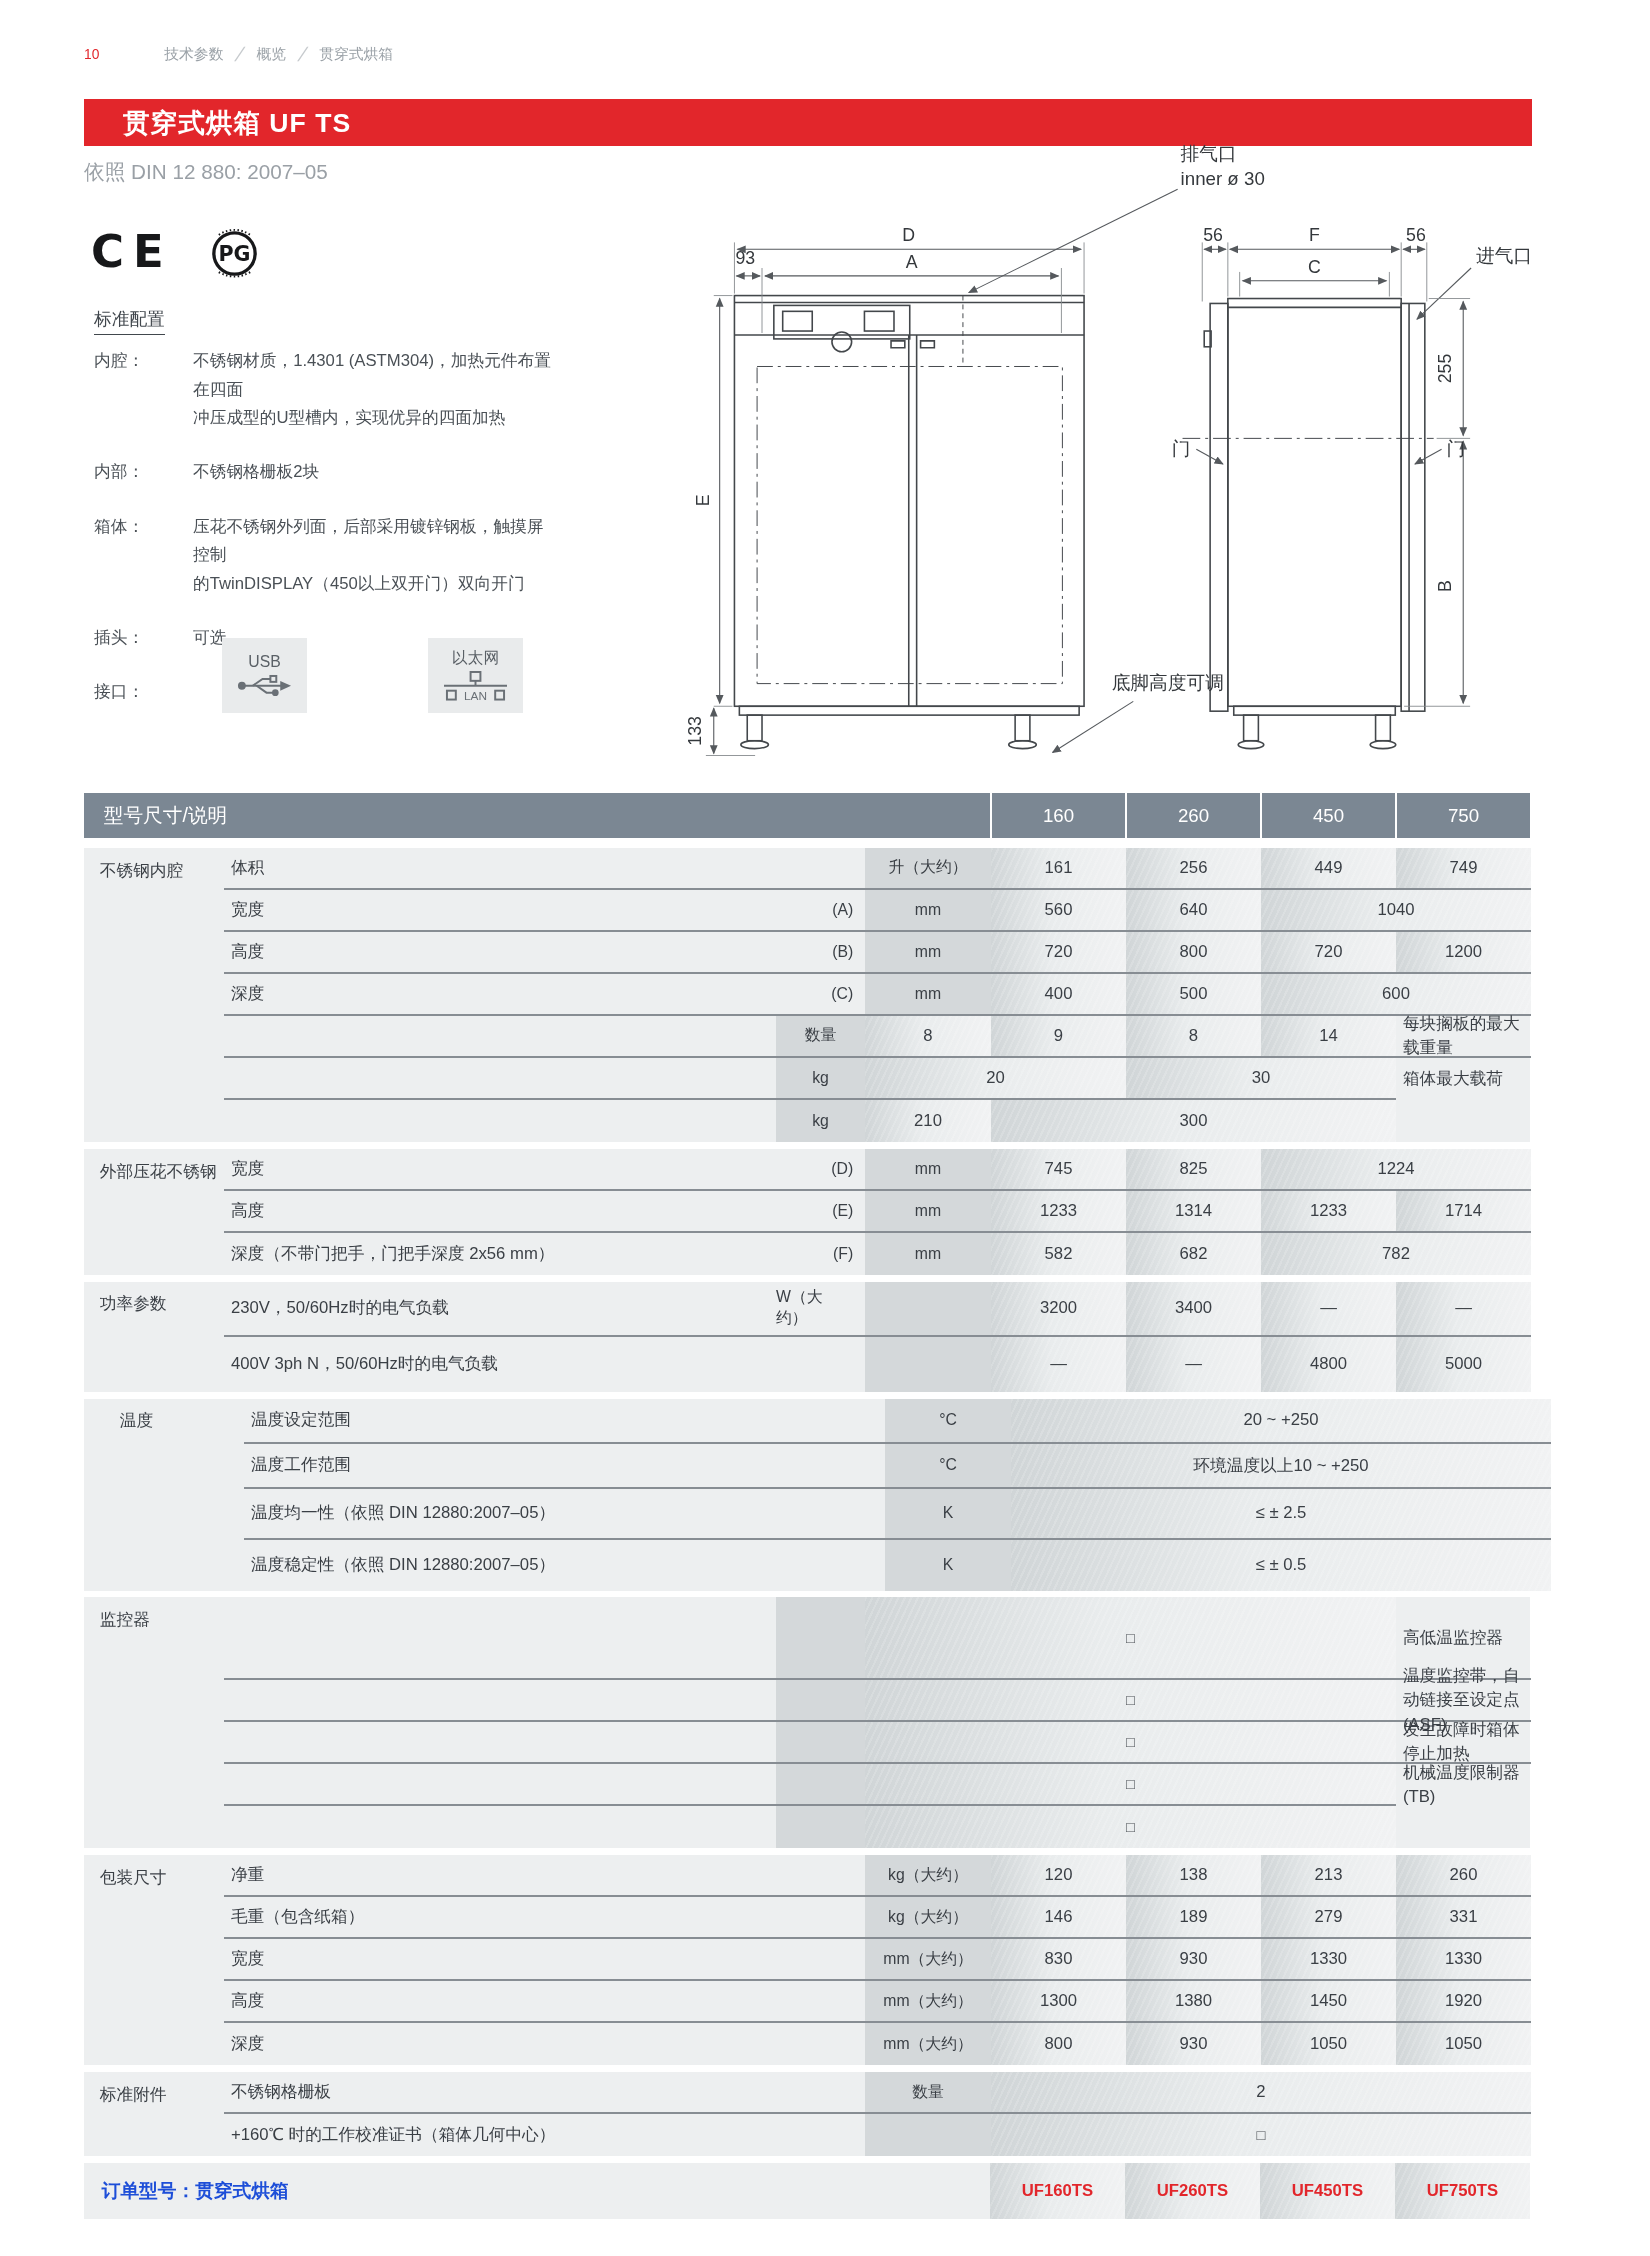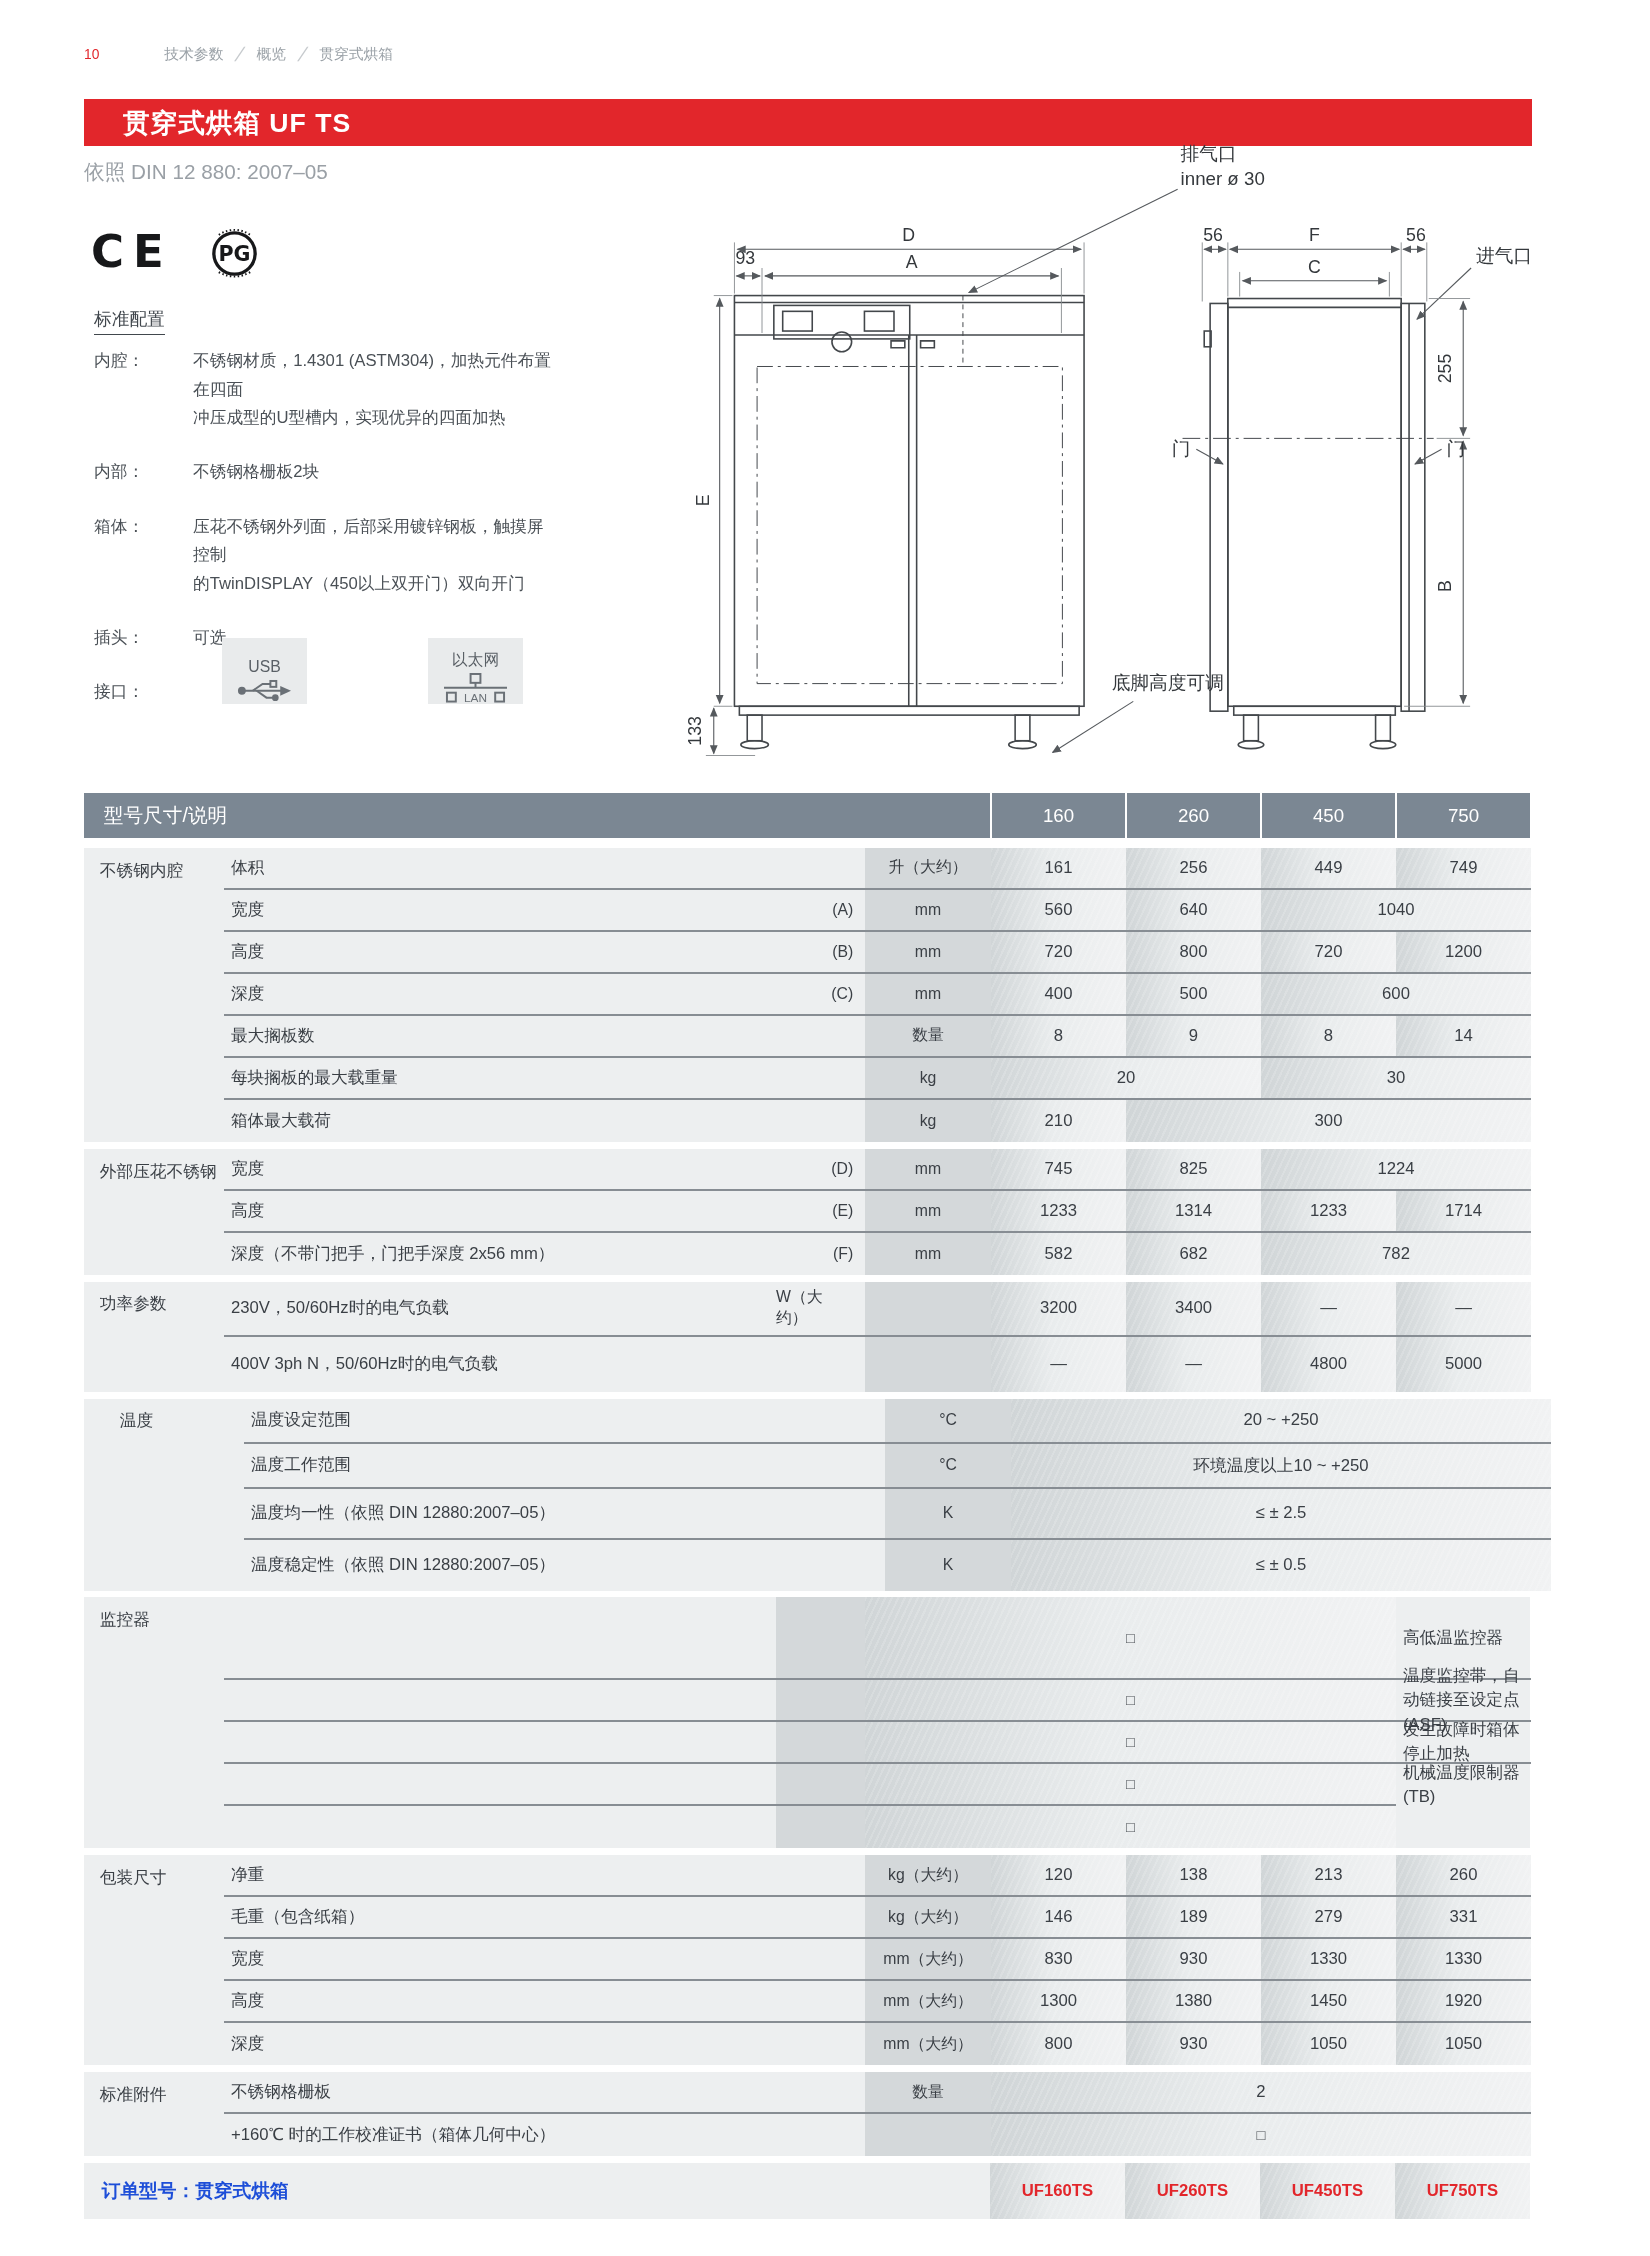"USB" .iface { height: 66px -> 75px; justify-content: flex-end -> center }
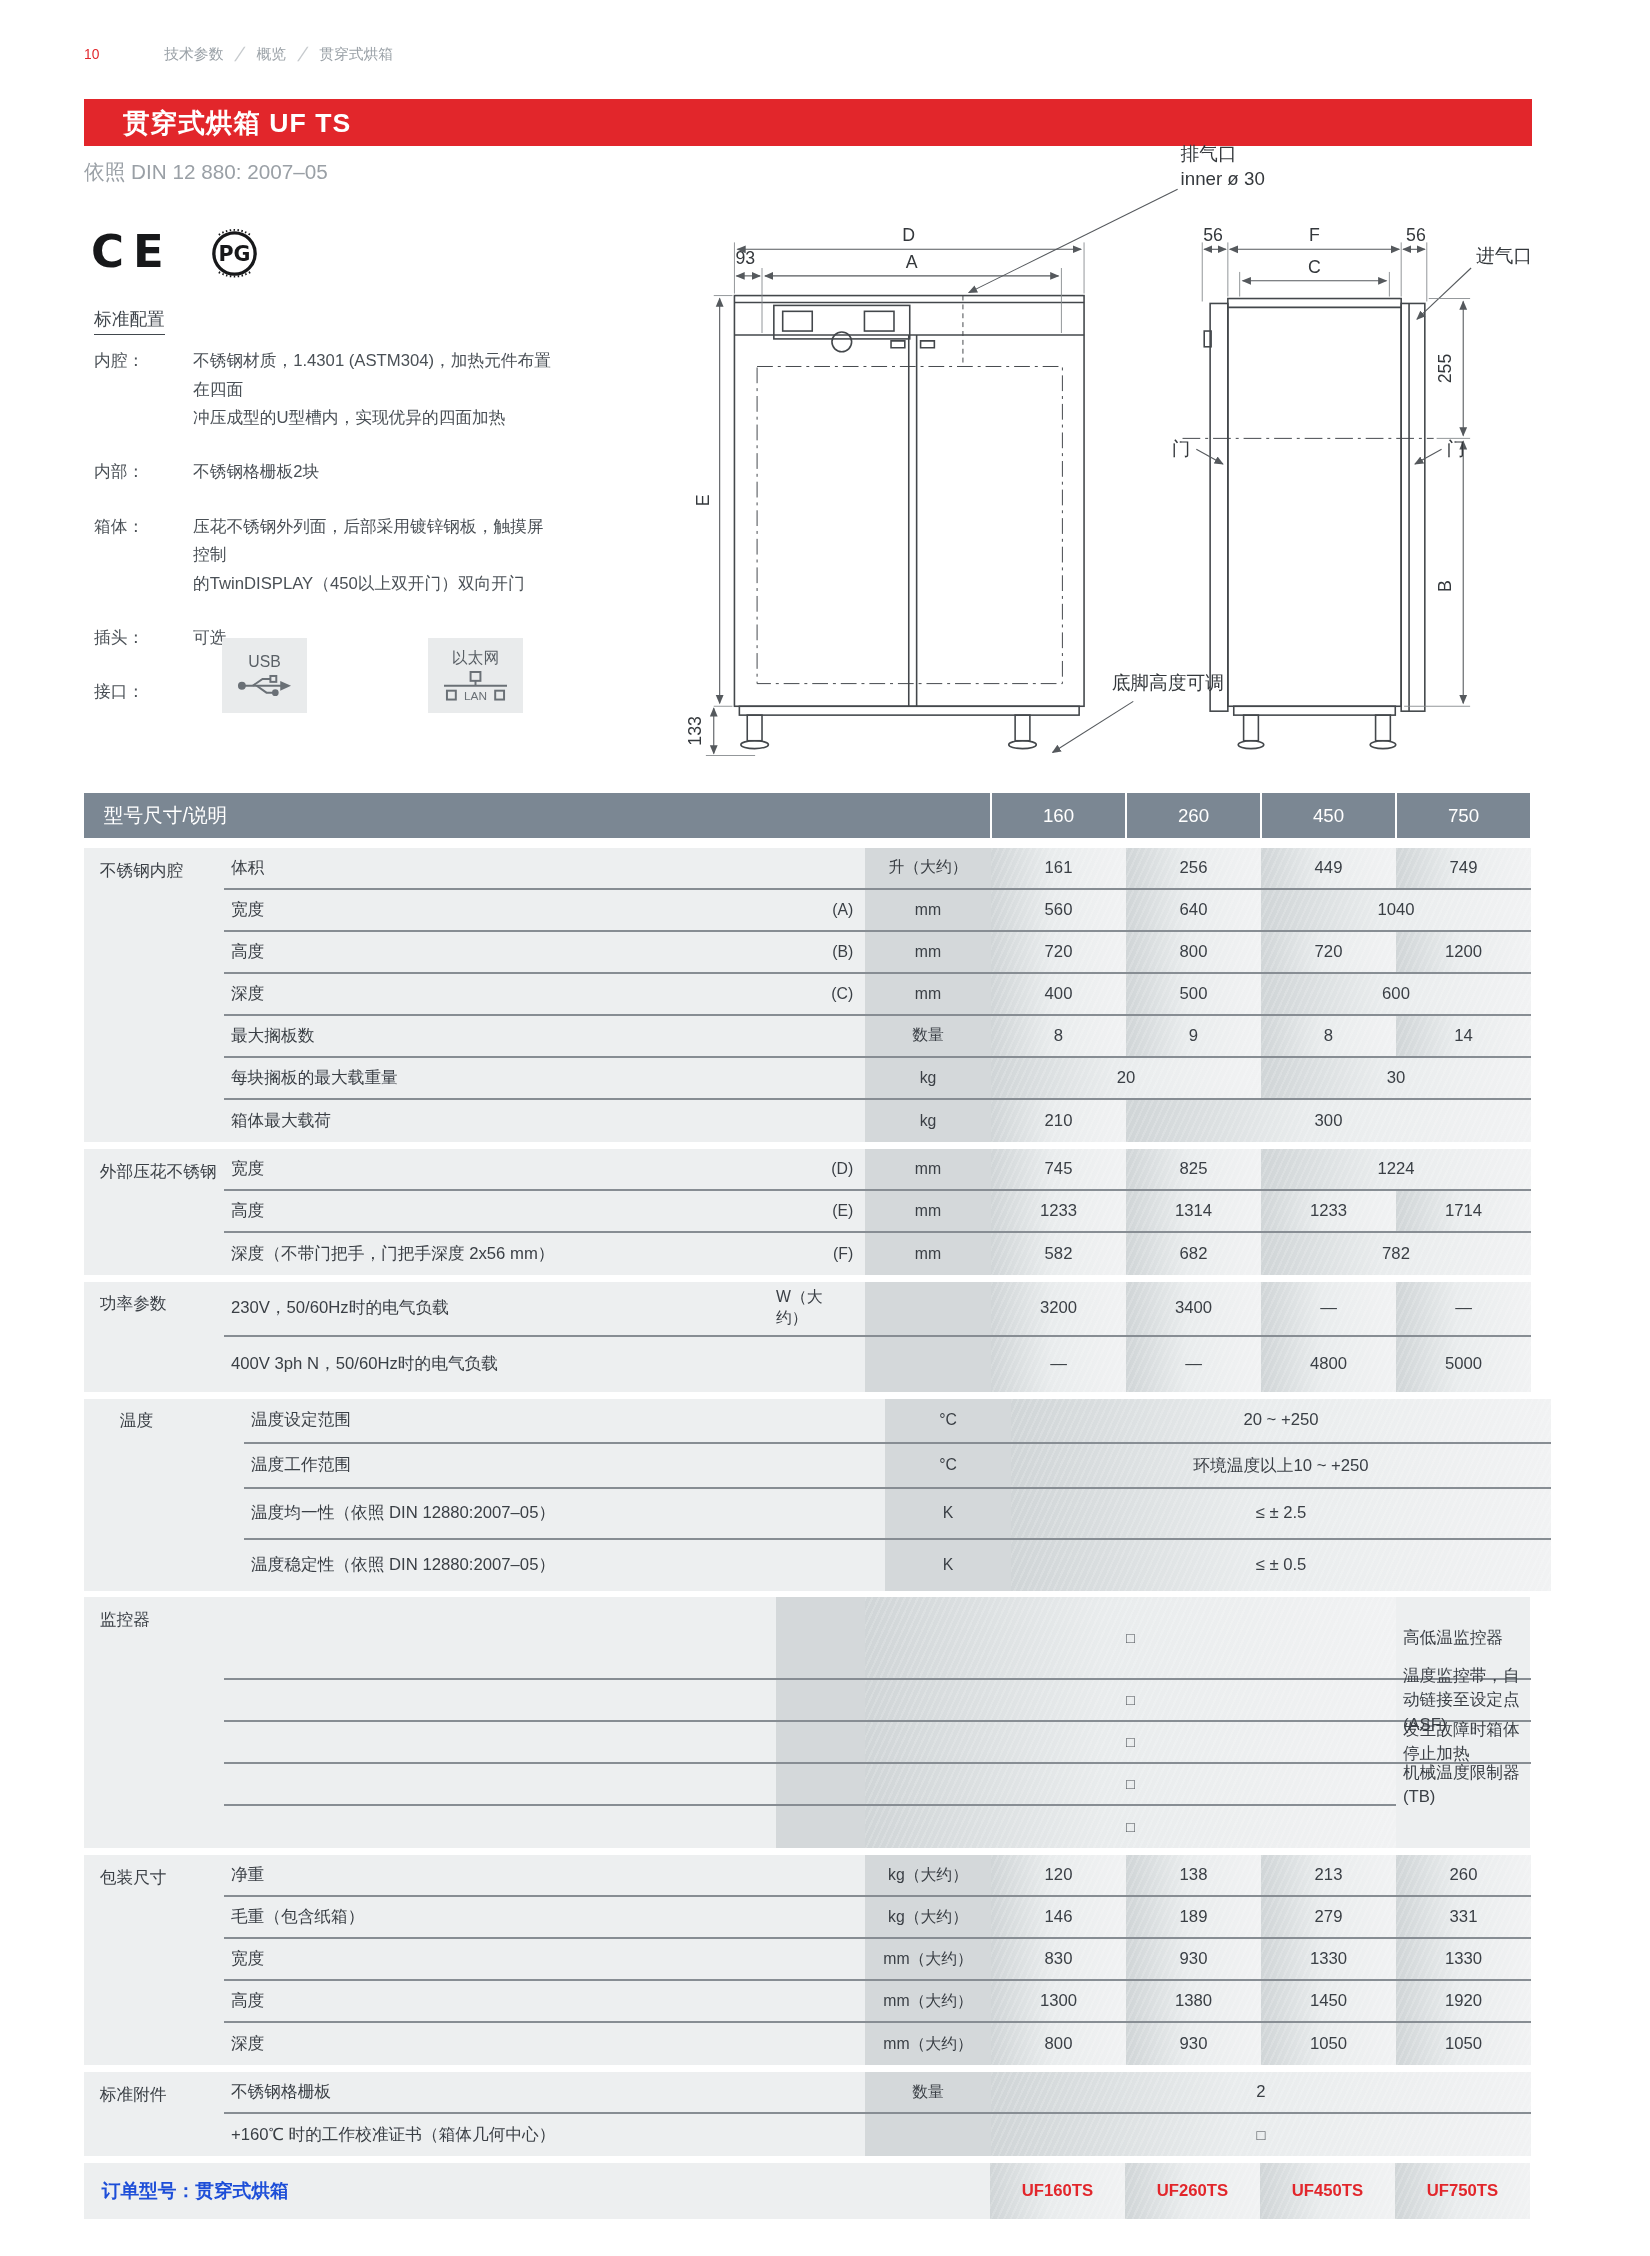"最大搁板数" div.cell { html: <div>最大搁板数</div> -> none }
